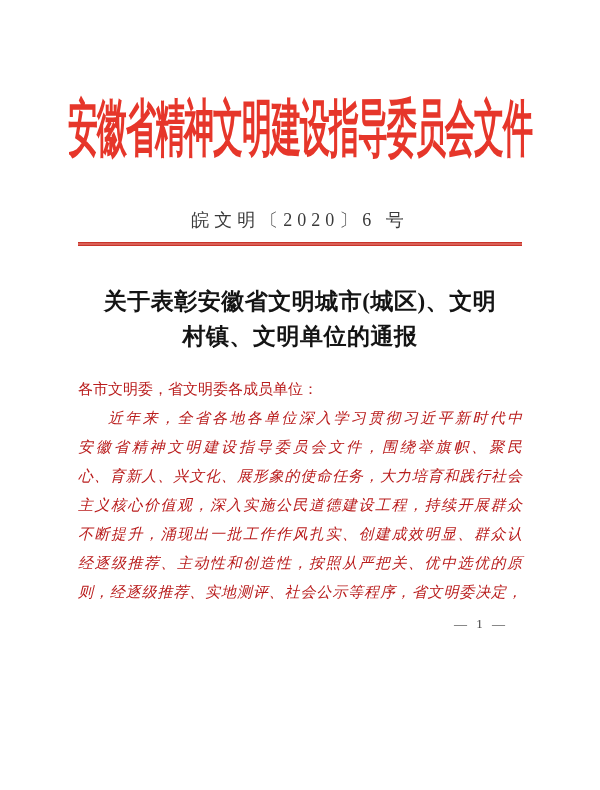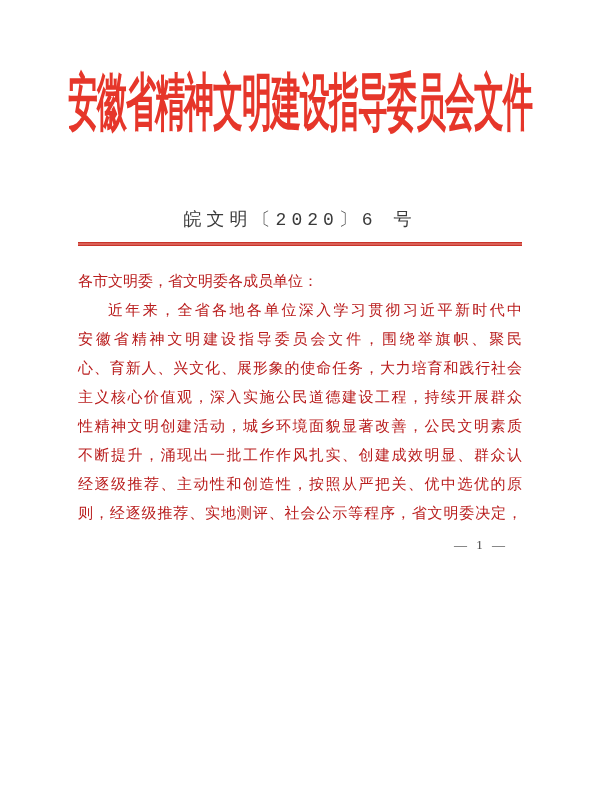"安徽省精神文明建设指导委员会文件" .red-header { align-items: flex-start -> flex-end }
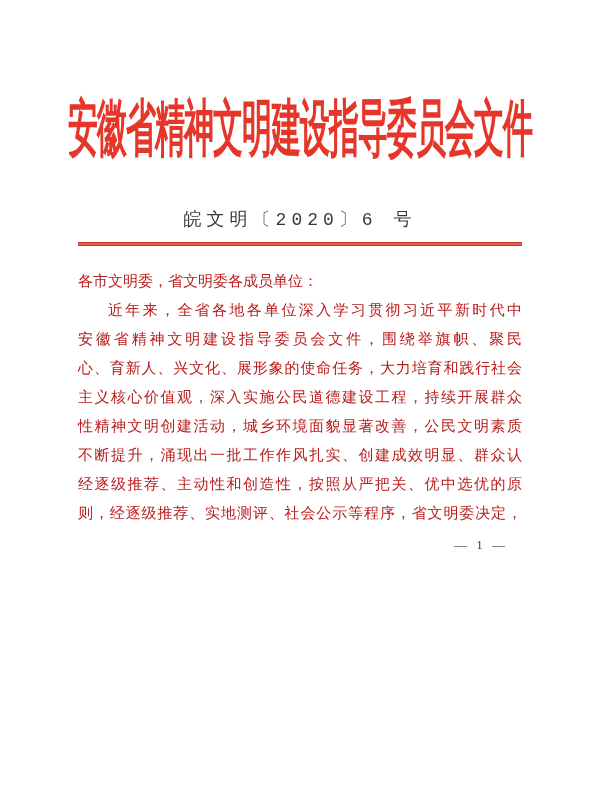"皖文明〔2020〕6 号" .doc-number { font-family: Liberation Mono, monospace -> none }
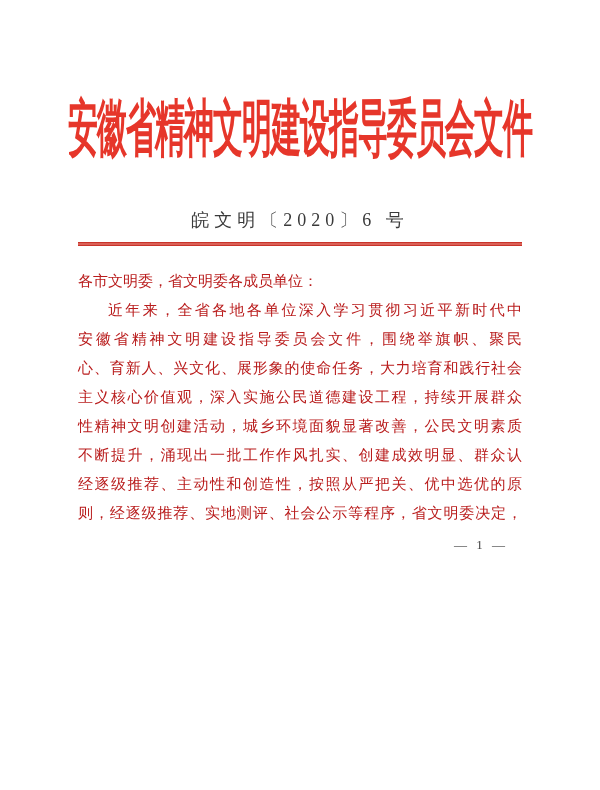"关于表彰安徽省文明城市(城区)、文明" div.doc-title { html: none -> <div> <div>关于表彰安徽省文明城市(城区)、文明</div> <div>村镇、文明单位的通报</div> </div> }
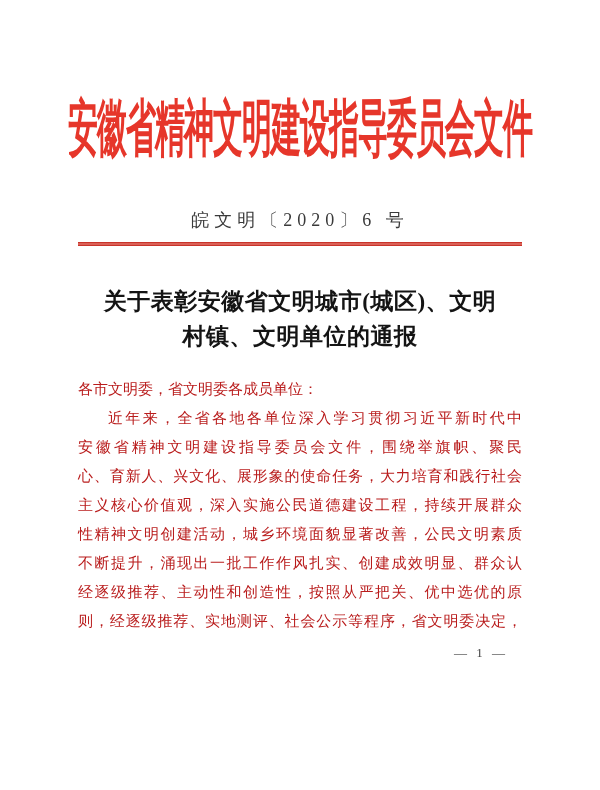"近年来，全省各地各单位深入学习贯彻习近平新时代中" .body-line.fill { font-style: none -> italic }
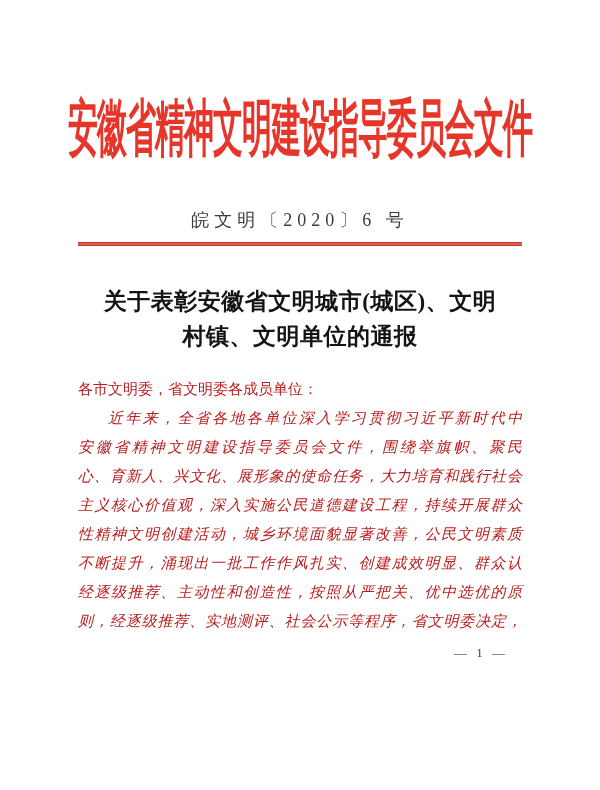"性精神文明创建活动，城乡环境面貌显著改善，公民文明素质" div.body-line { html: <div>性精神文明创建活动，城乡环境面貌显著改善，公民文明素质</div> -> none }
